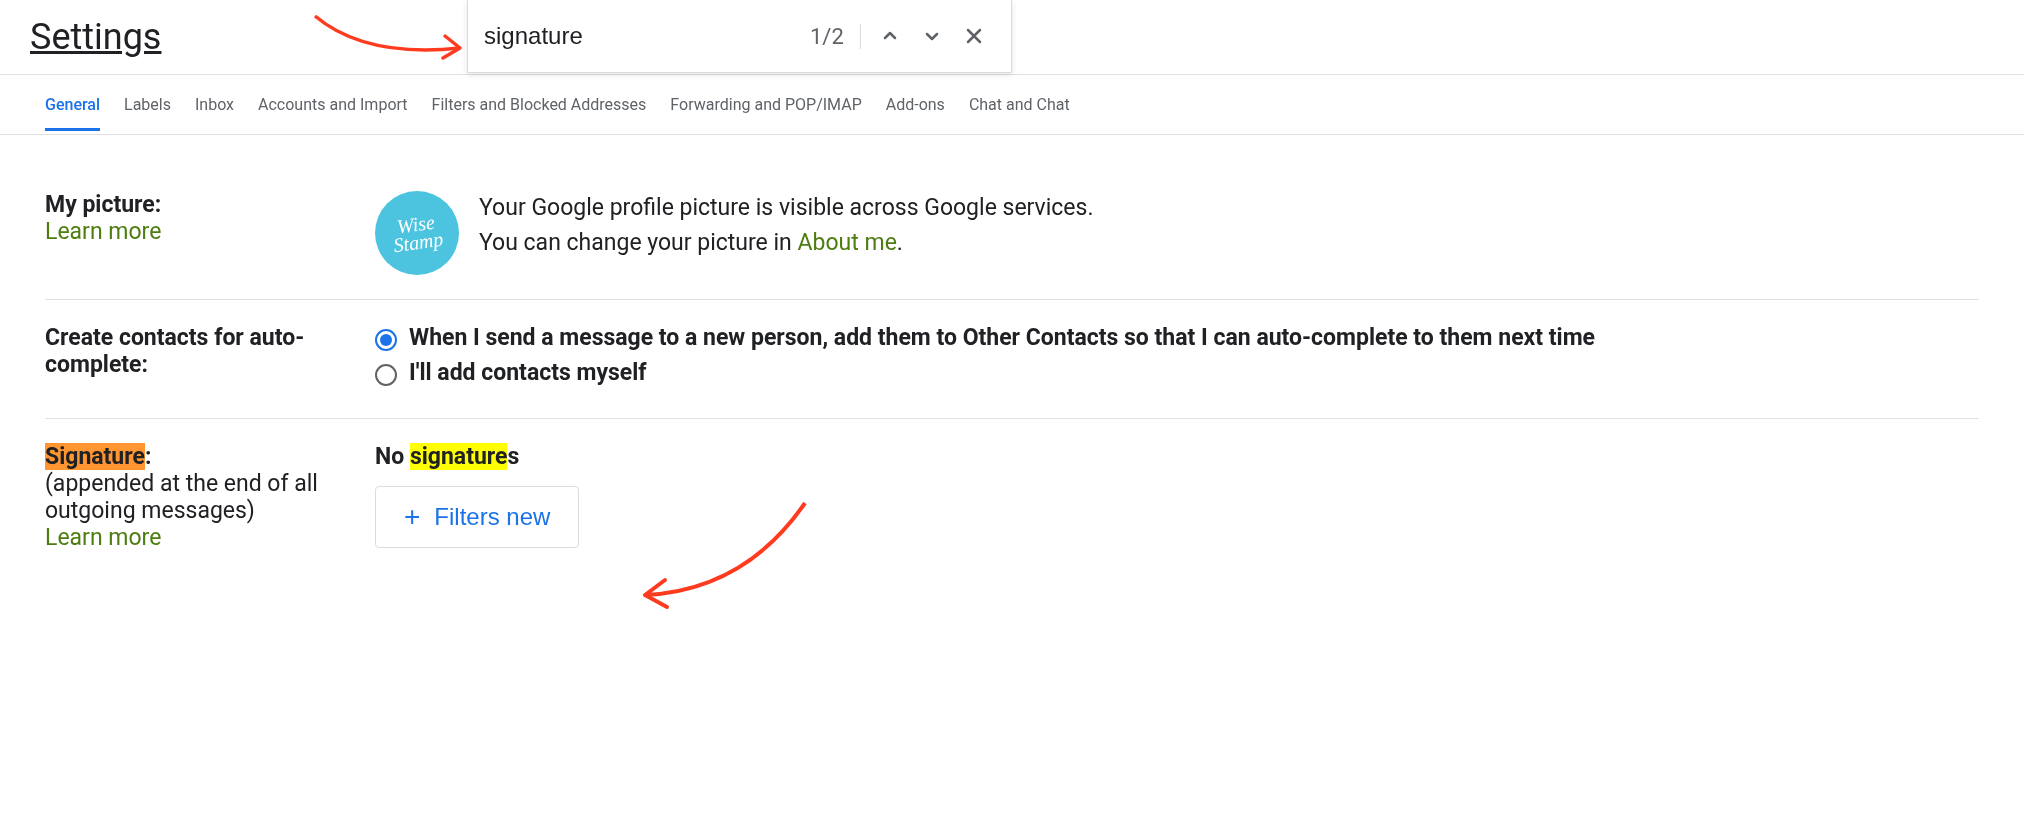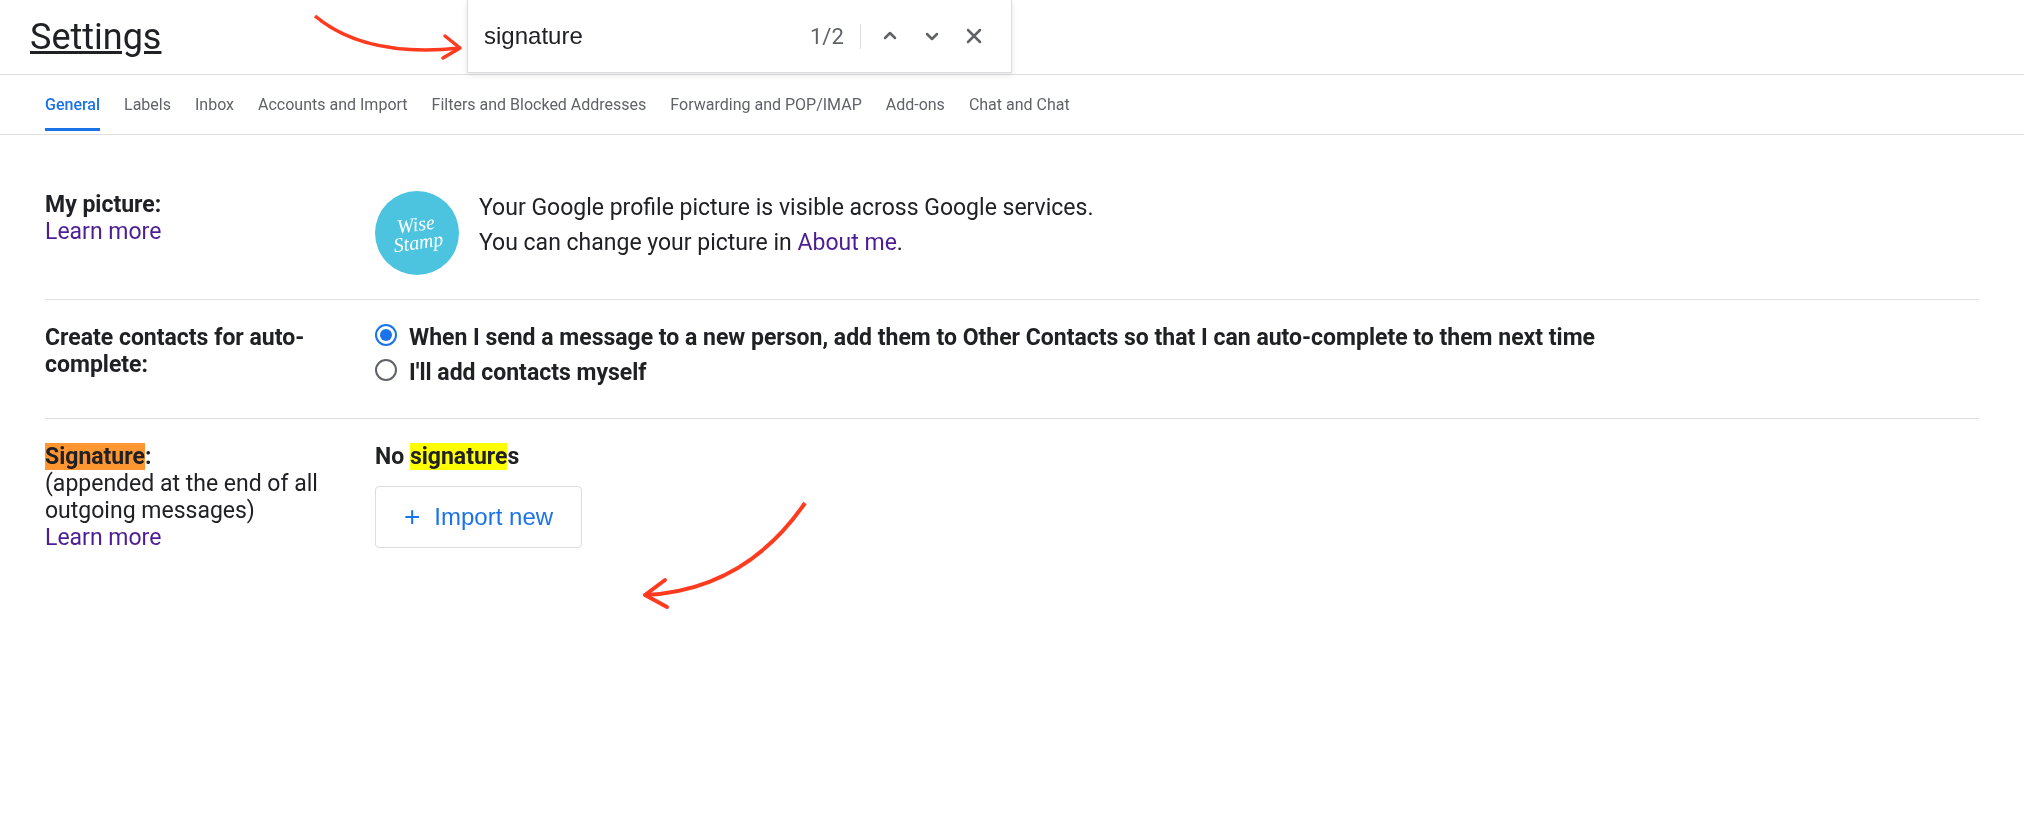"Learn more" .link { color: #4c1d95 -> #4d7c0f }
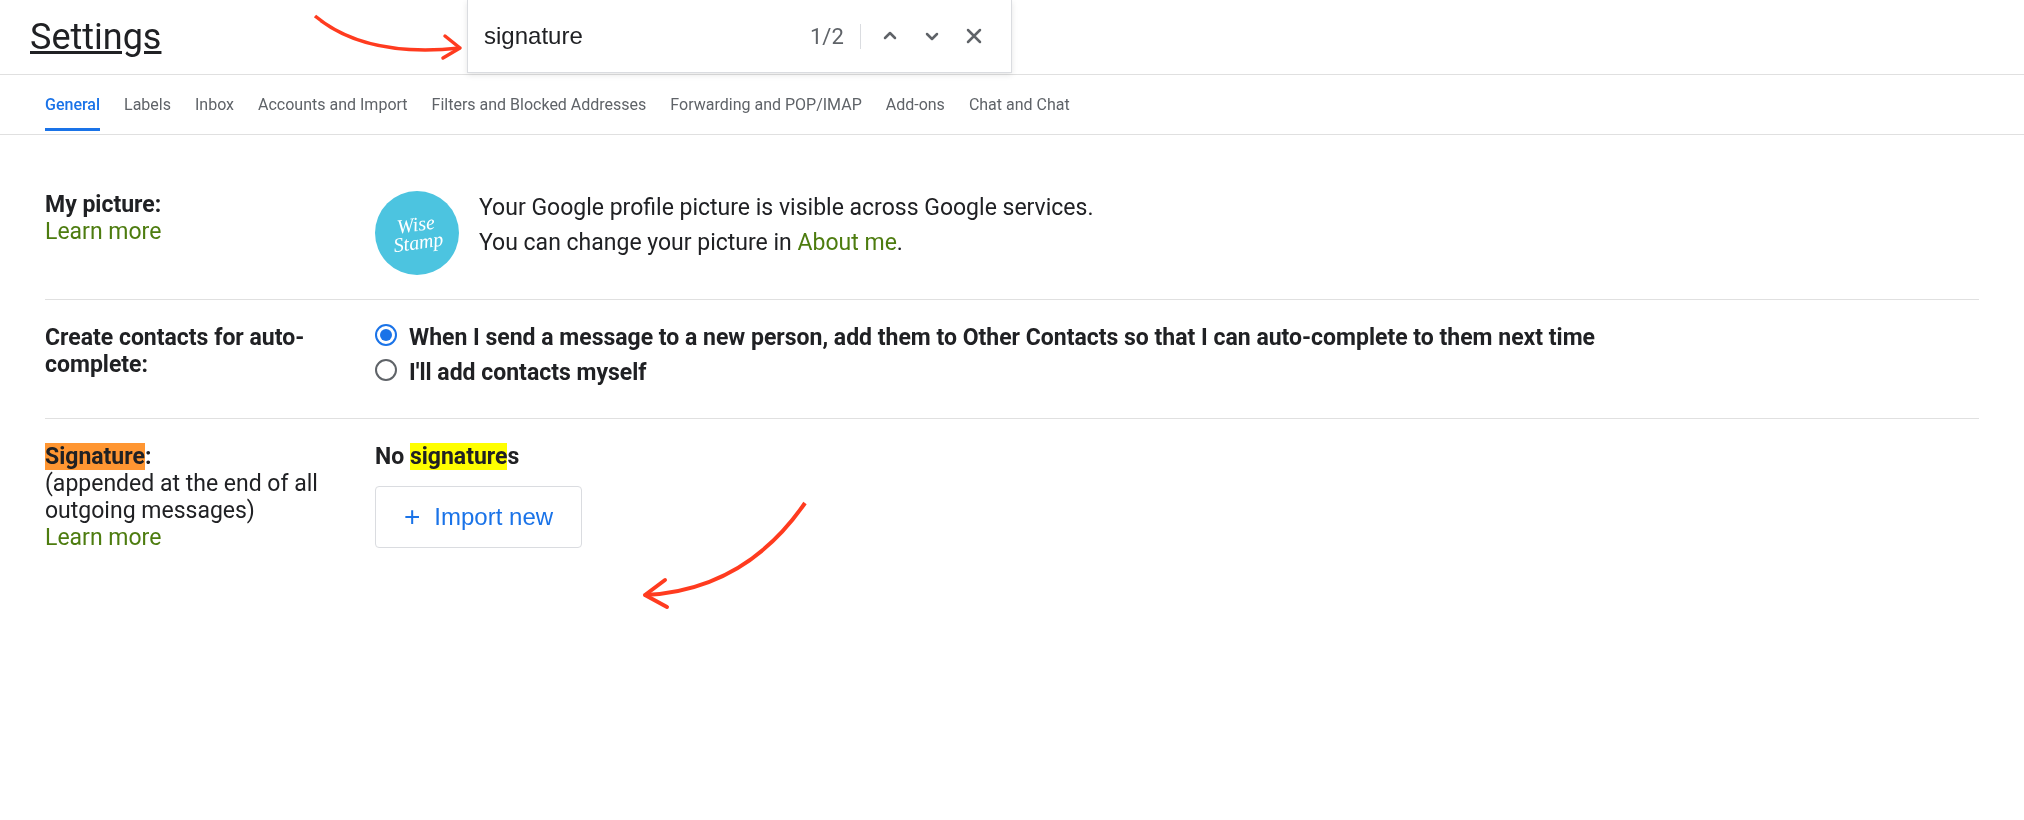"When I send a message" .radio-row { align-items: flex-start -> flex-end }
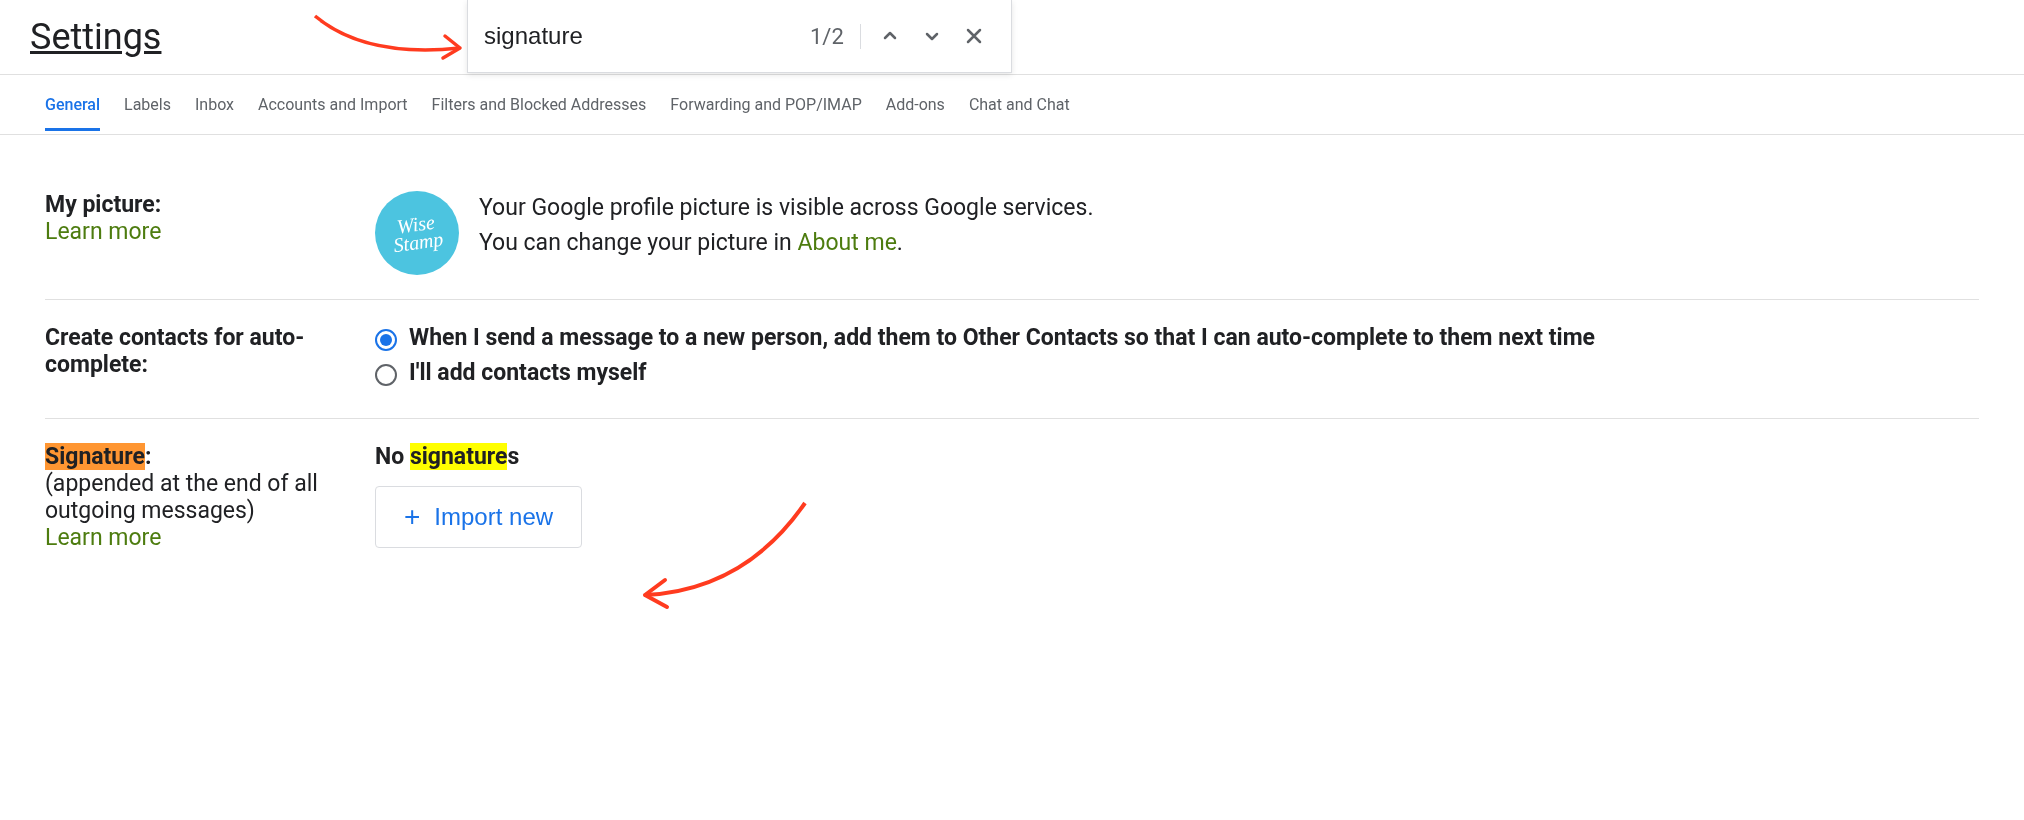"Import new" span { text: Import -> Filters }
